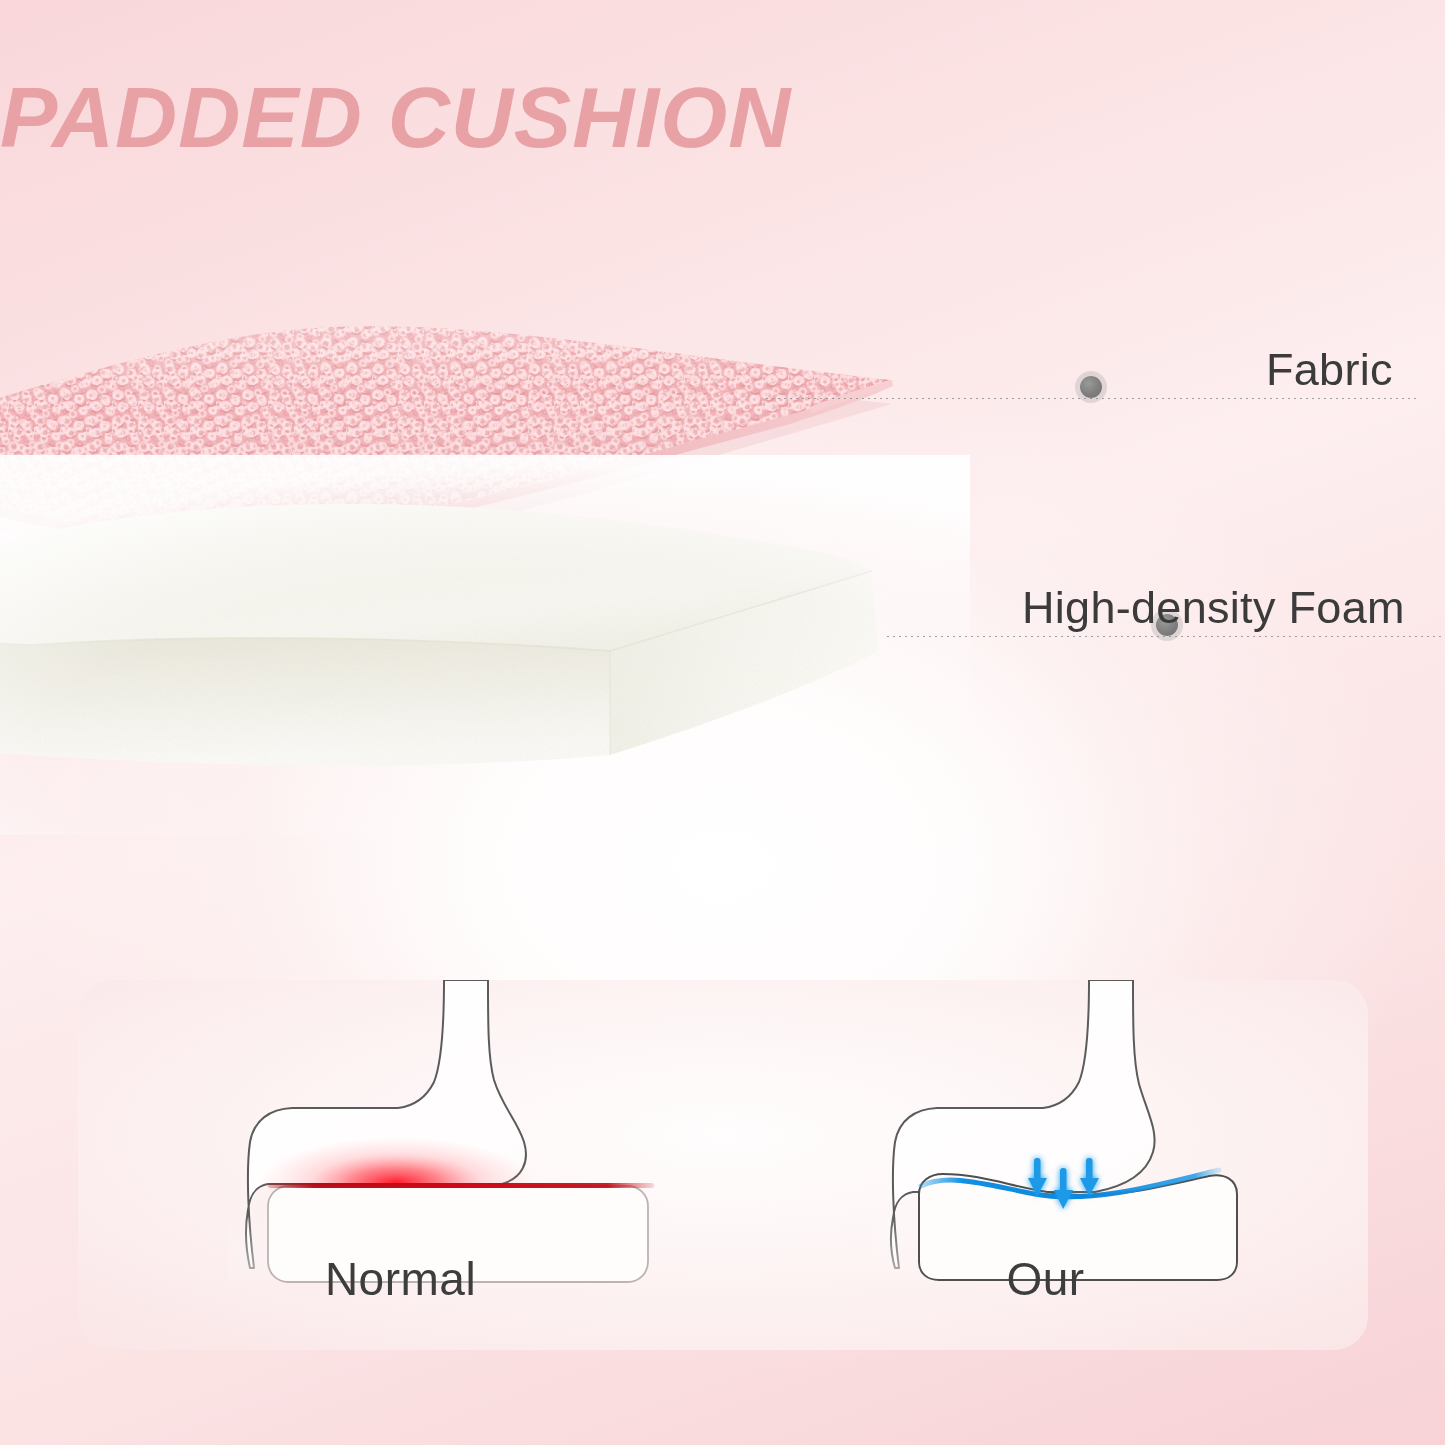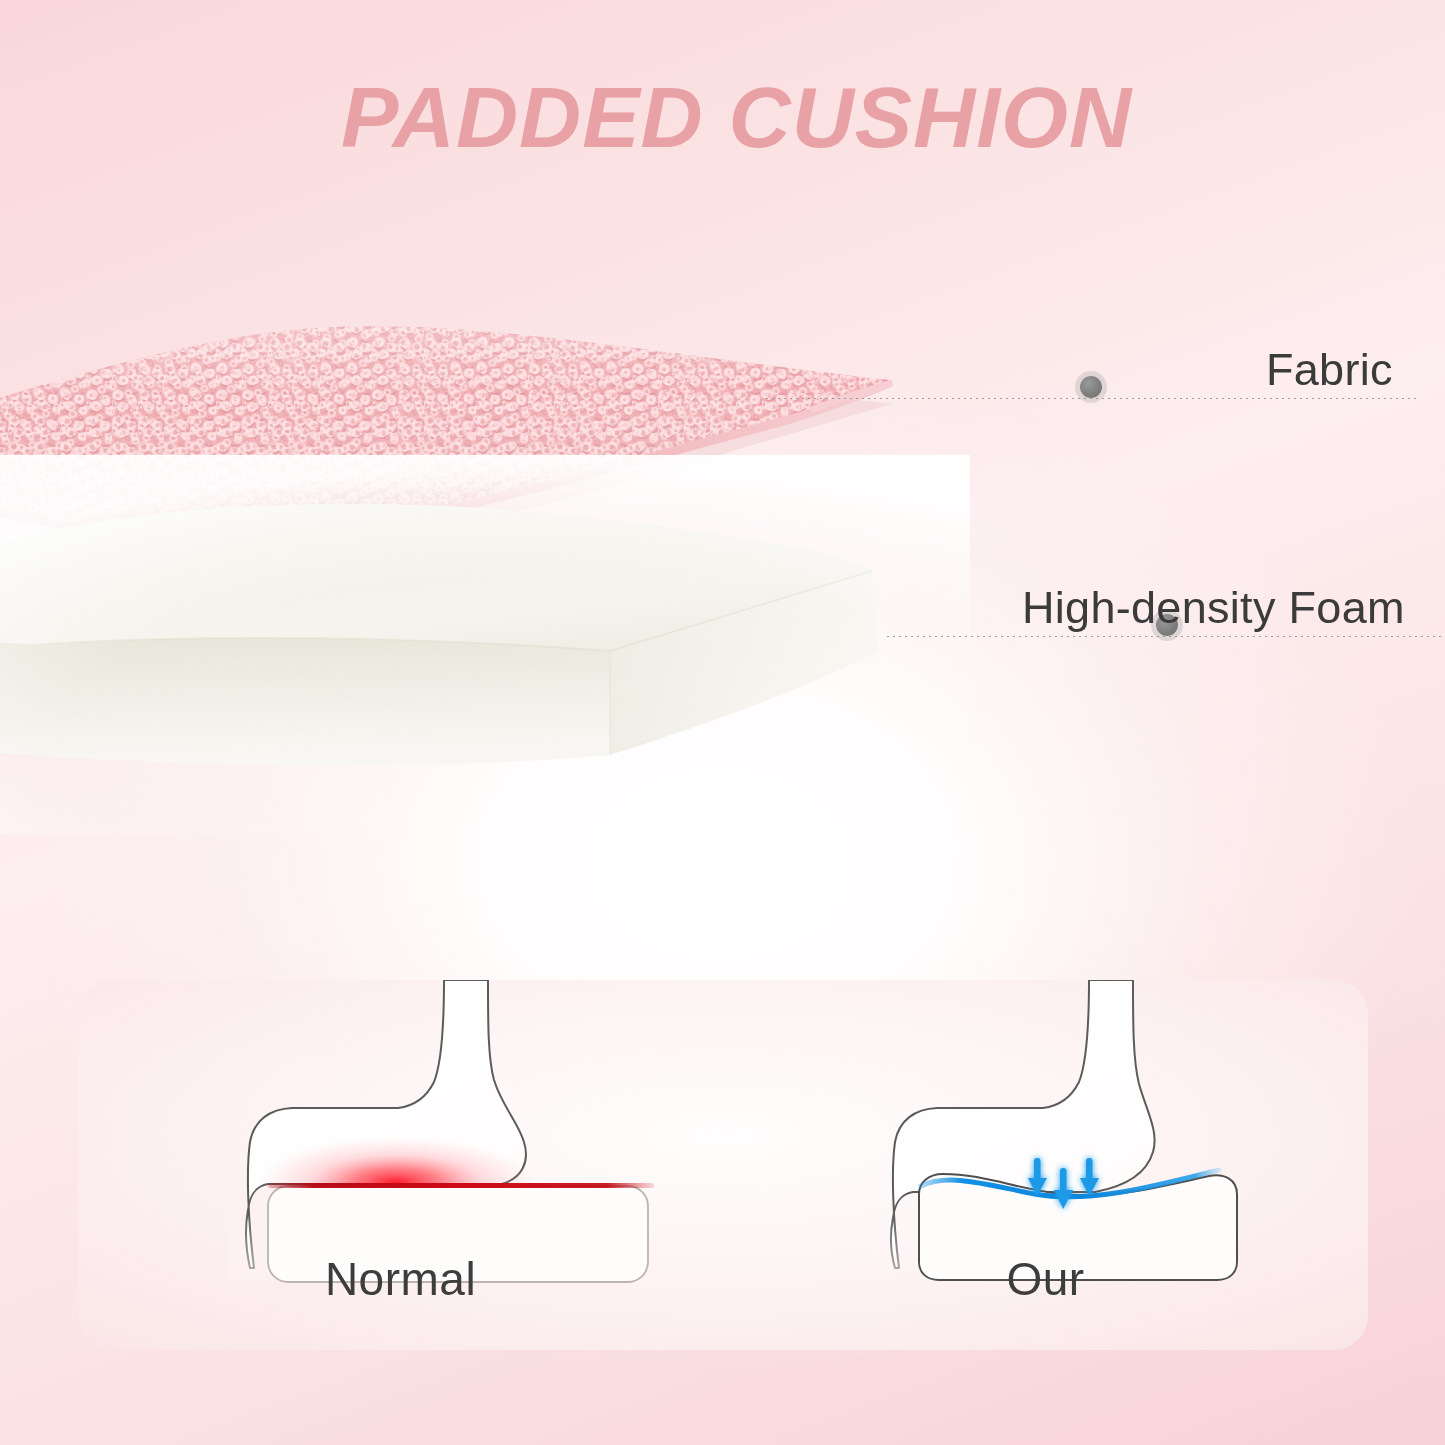"PADDED CUSHION" #title { padding-left: 28px -> none; text-align: center -> left }
